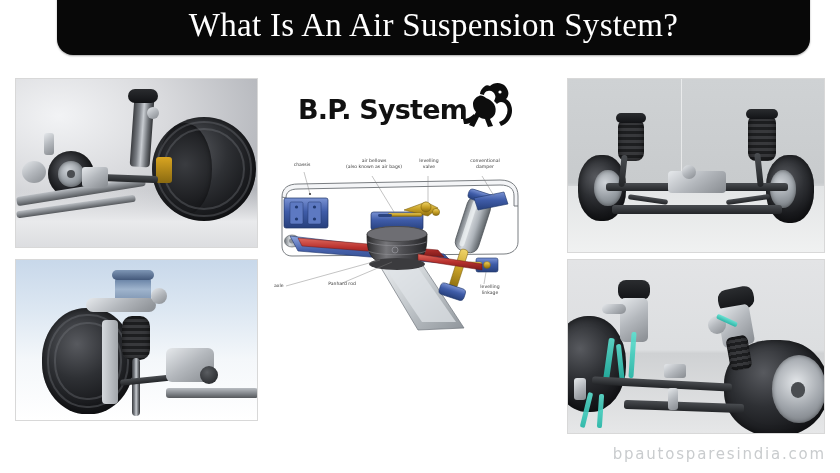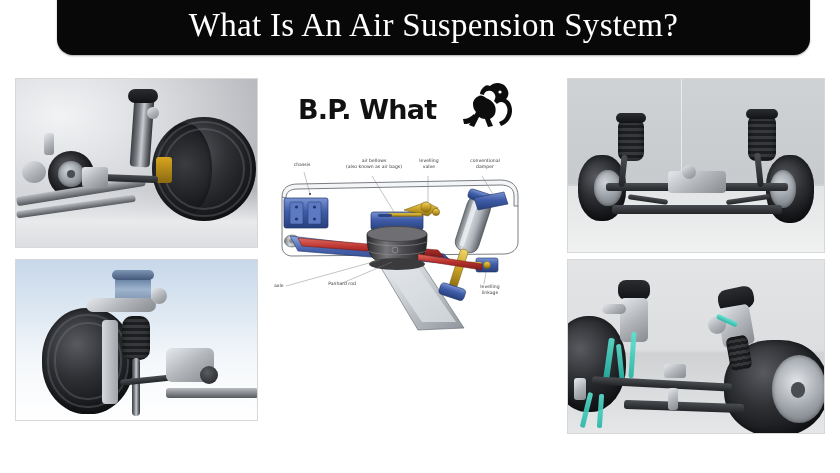"B.P. What" div.logo-word { text: What -> System }
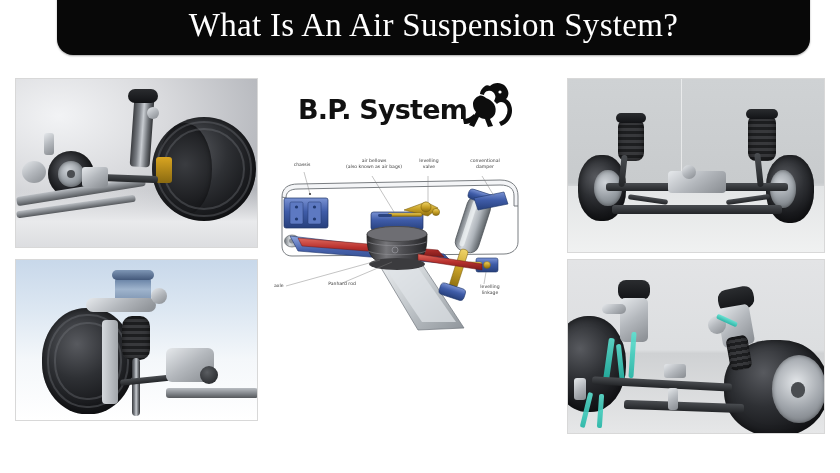"bpautosparesindia.com" div.watermark { html: none -> <div>bpautosparesindia.com</div> }
